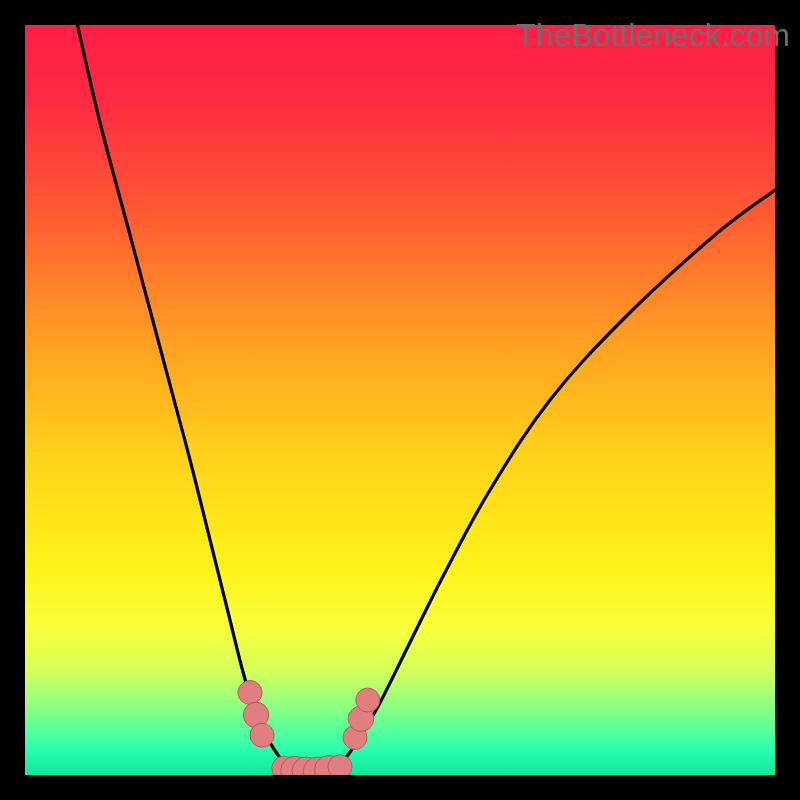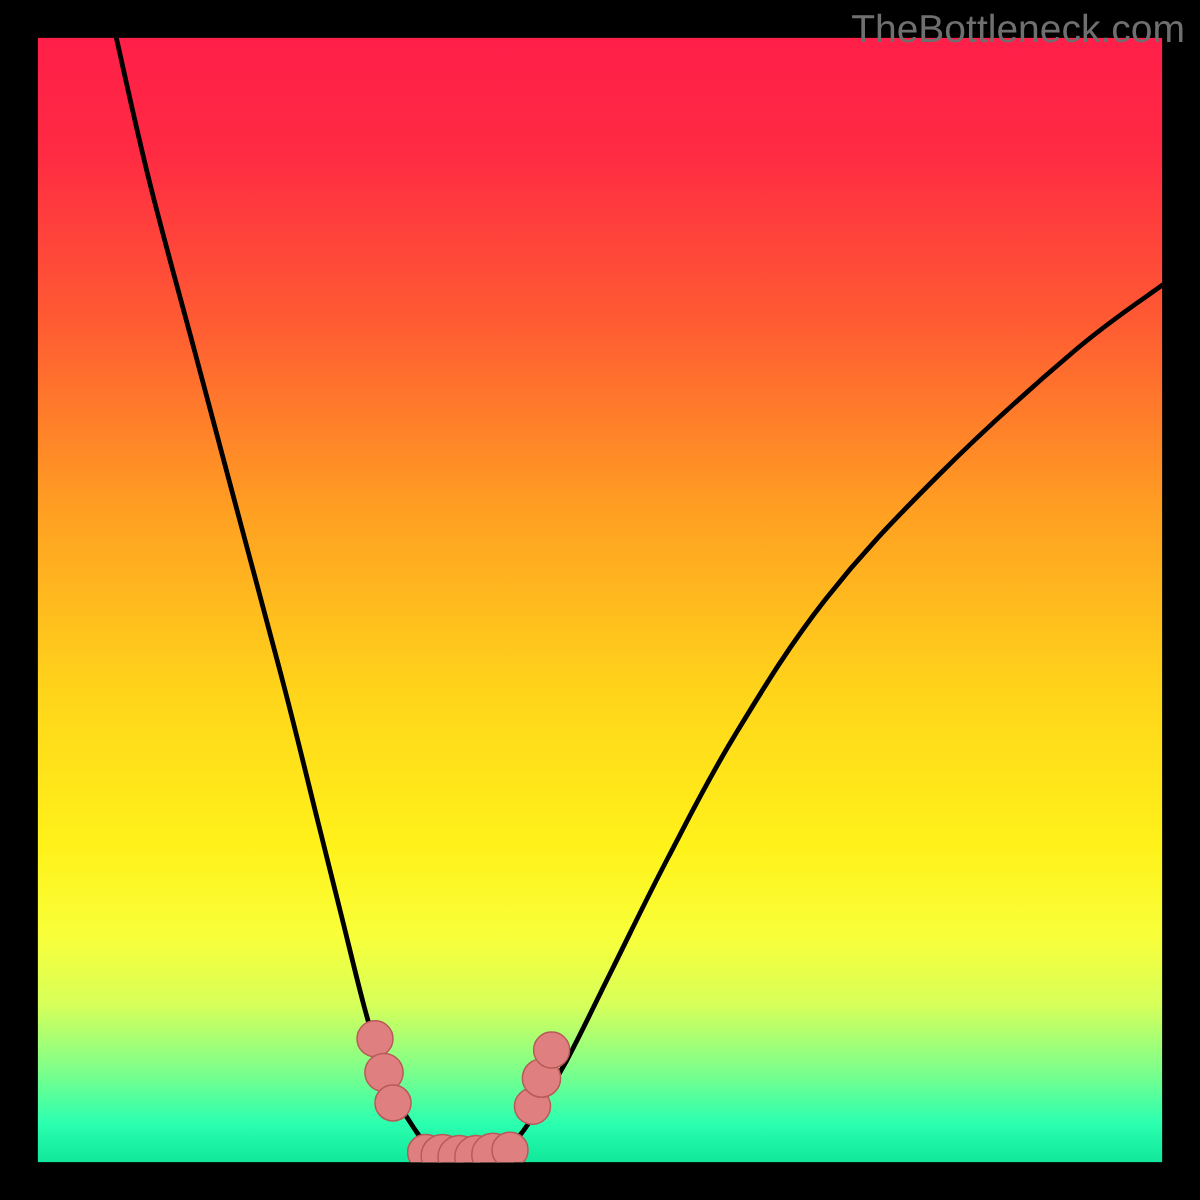"TheBottleneck.com" .watermark { font-size: 26px -> 32px; top: 4px -> 17px }
